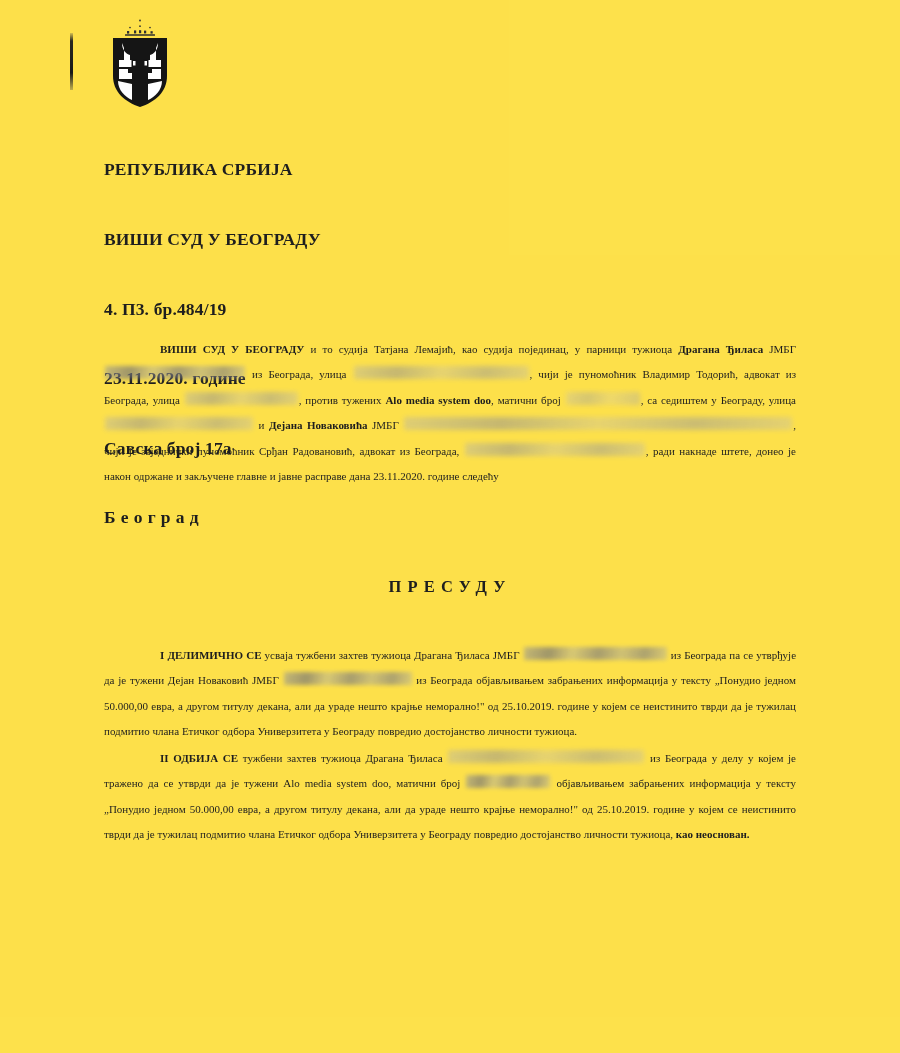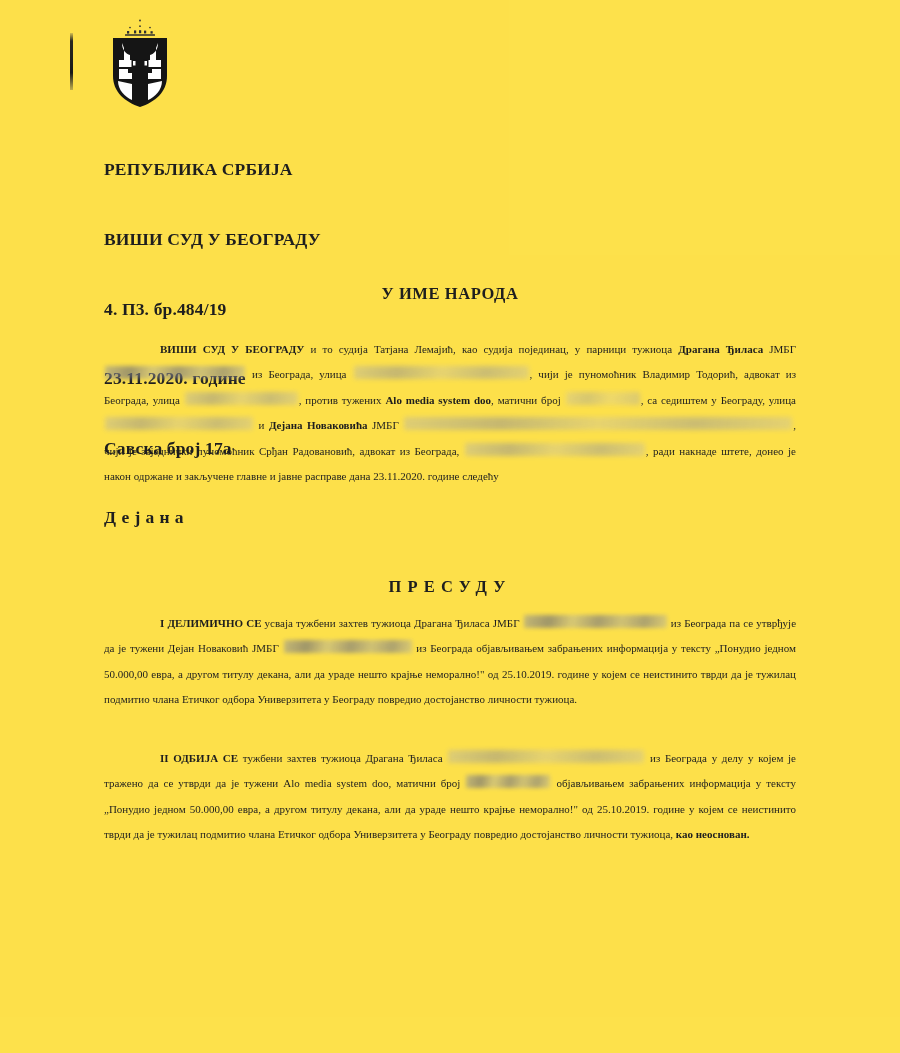"У ИМЕ НАРОДА" div.heading { html: <div>У ИМЕ НАРОДА</div> -> none }
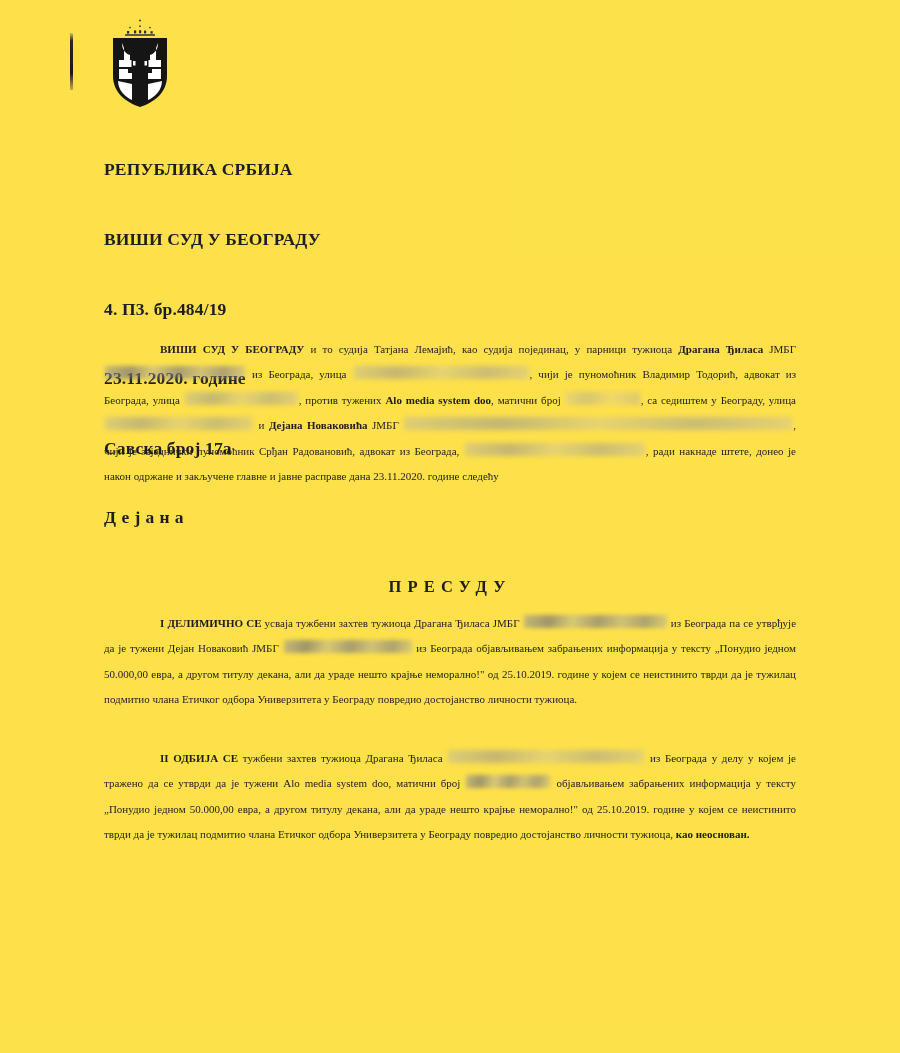"Дејана" span.ln { text: Дејана -> Београд }
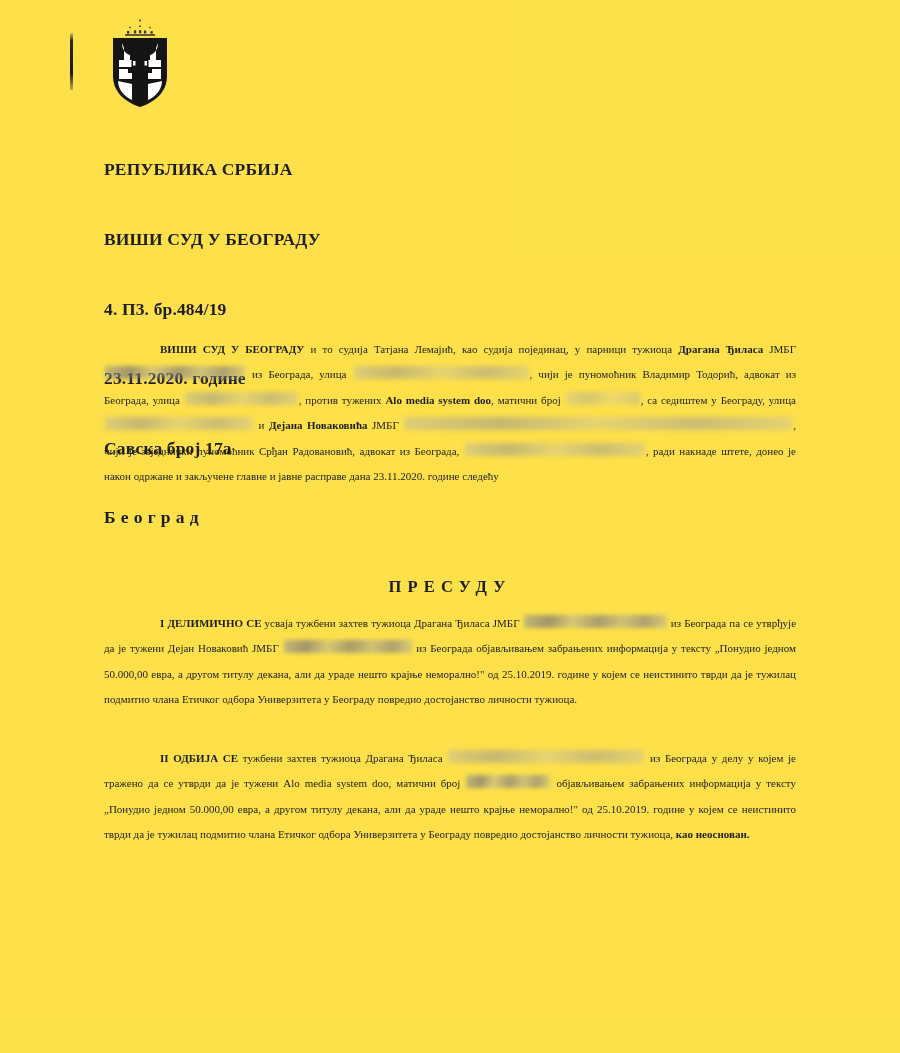"I ДЕЛИМИЧНО СЕ усваја тужбени" .body-block.p-one { top: 611px -> 643px }
